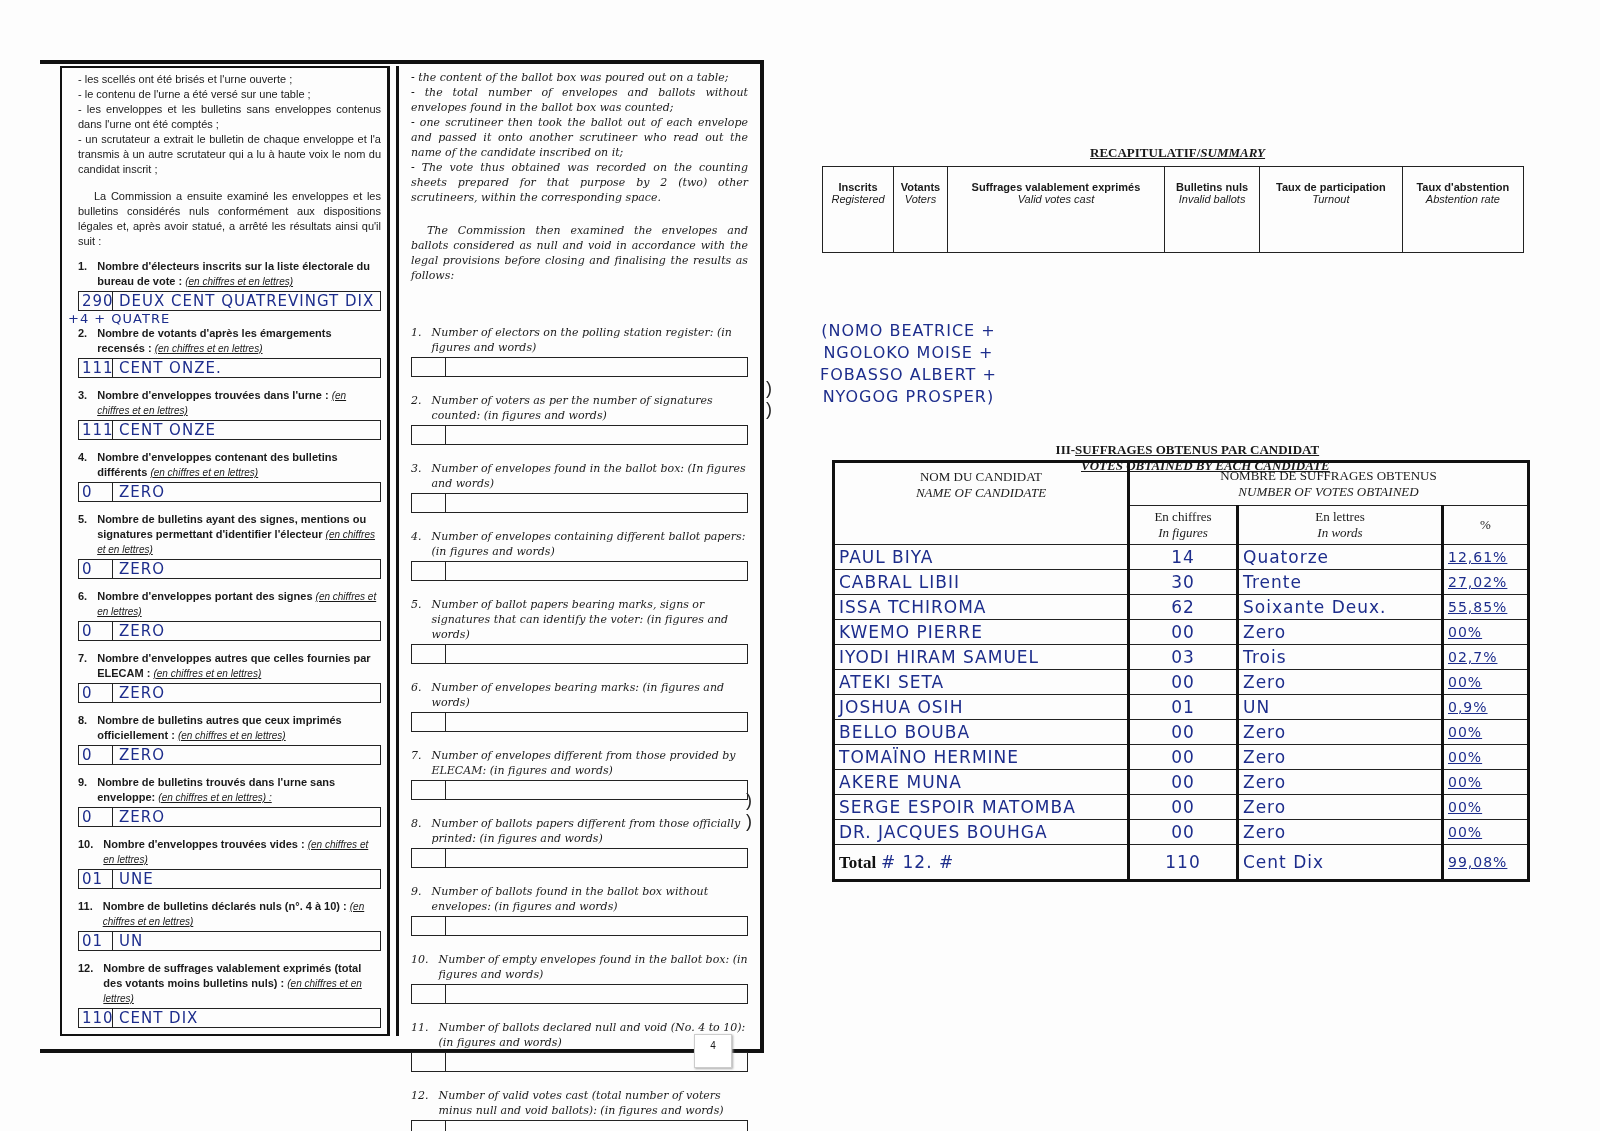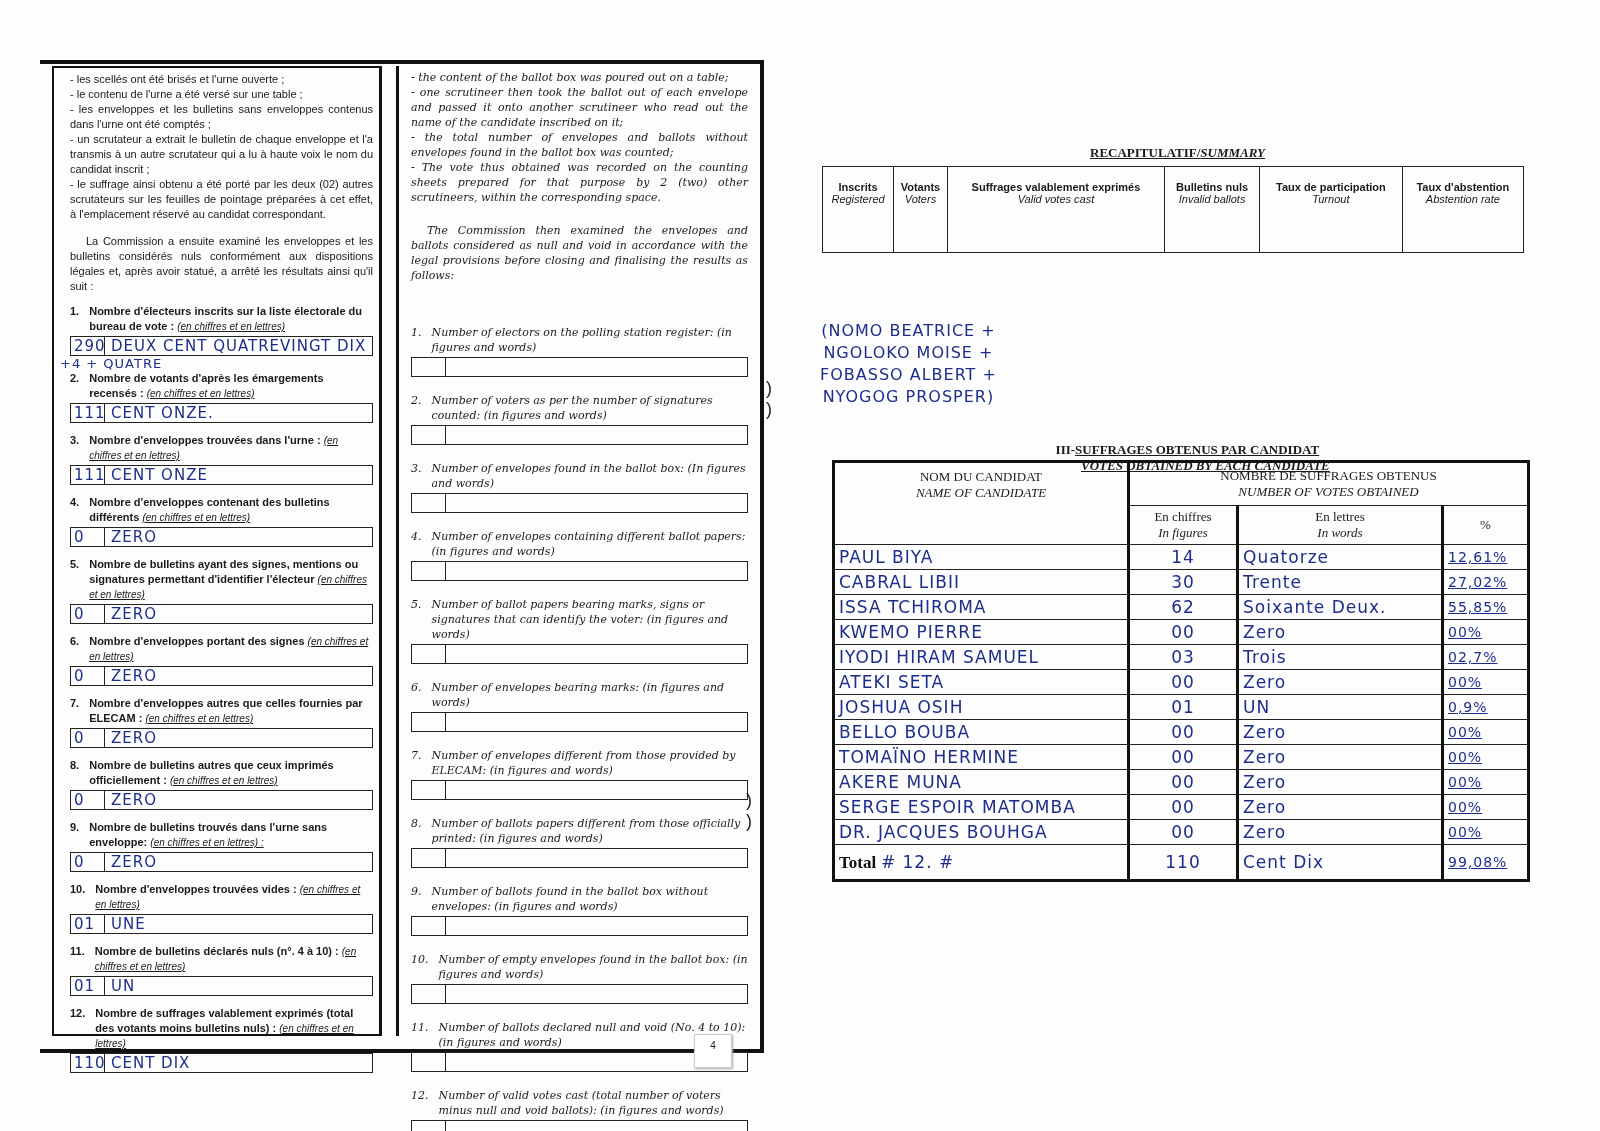"- les scellés ont été" .col-fr { left: 52px -> 60px }
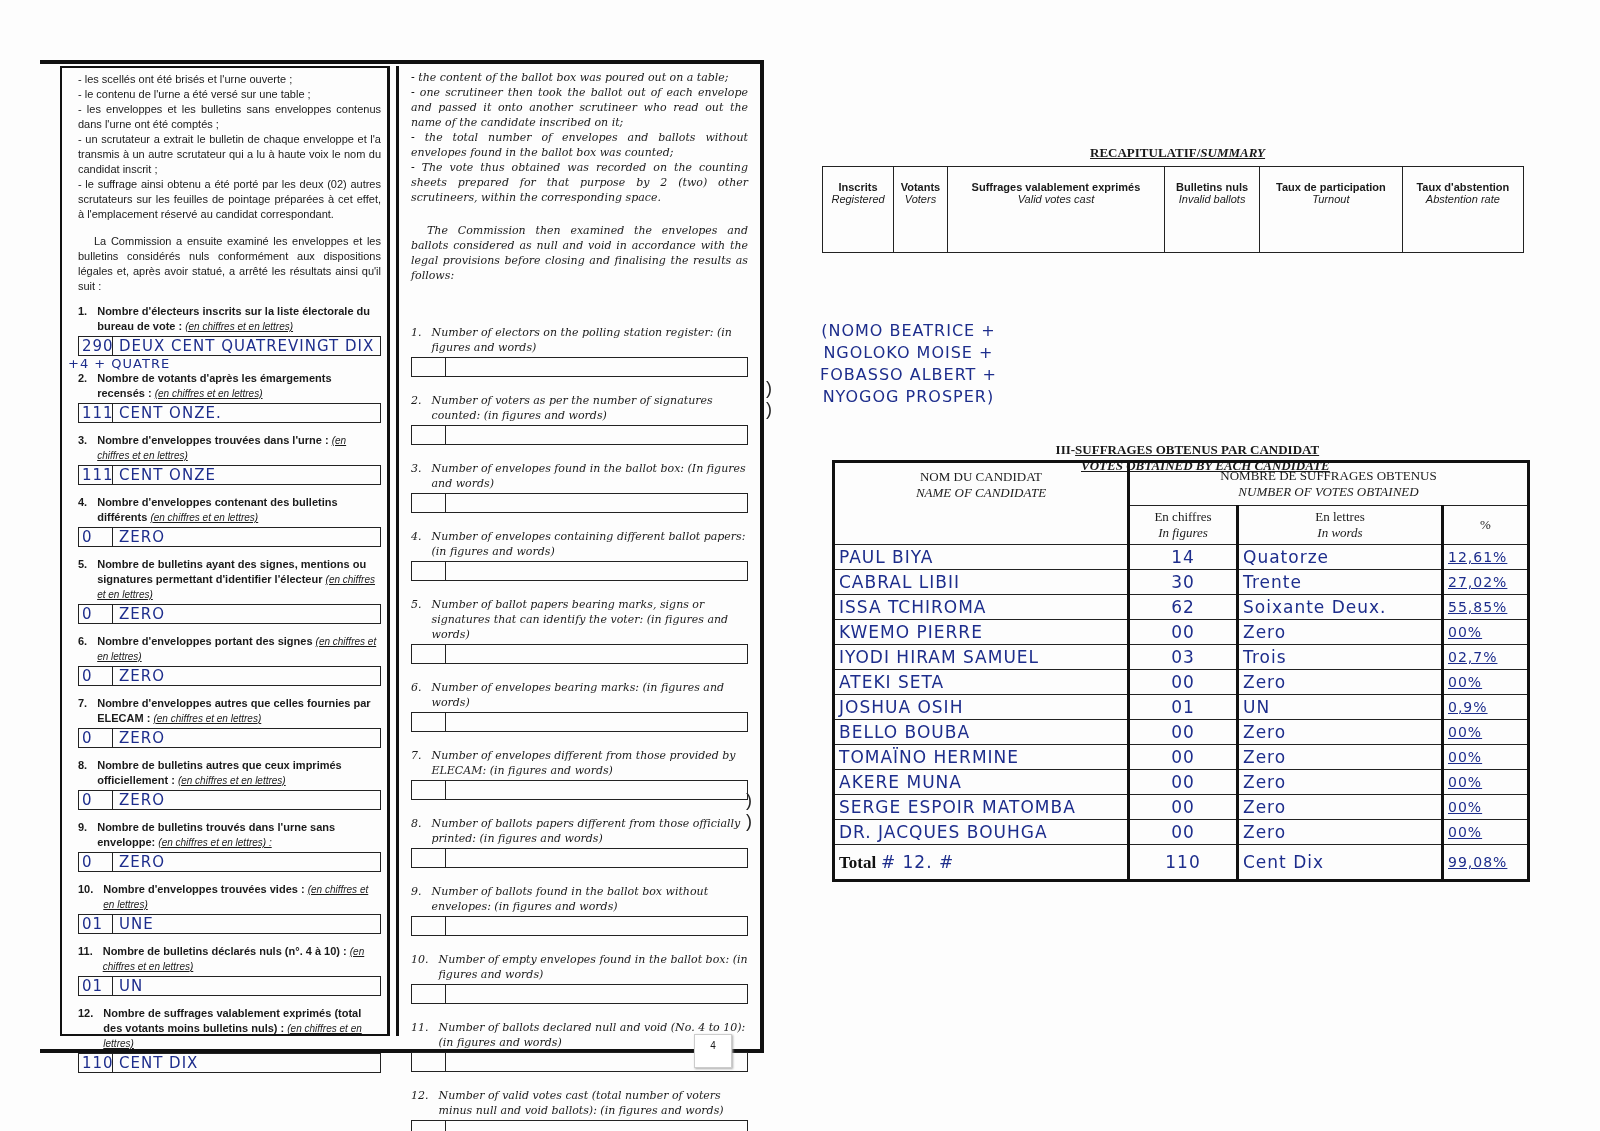"- one scrutineer then took" div.bullet { order: before "- the total number of" -> after "- the total number of" }
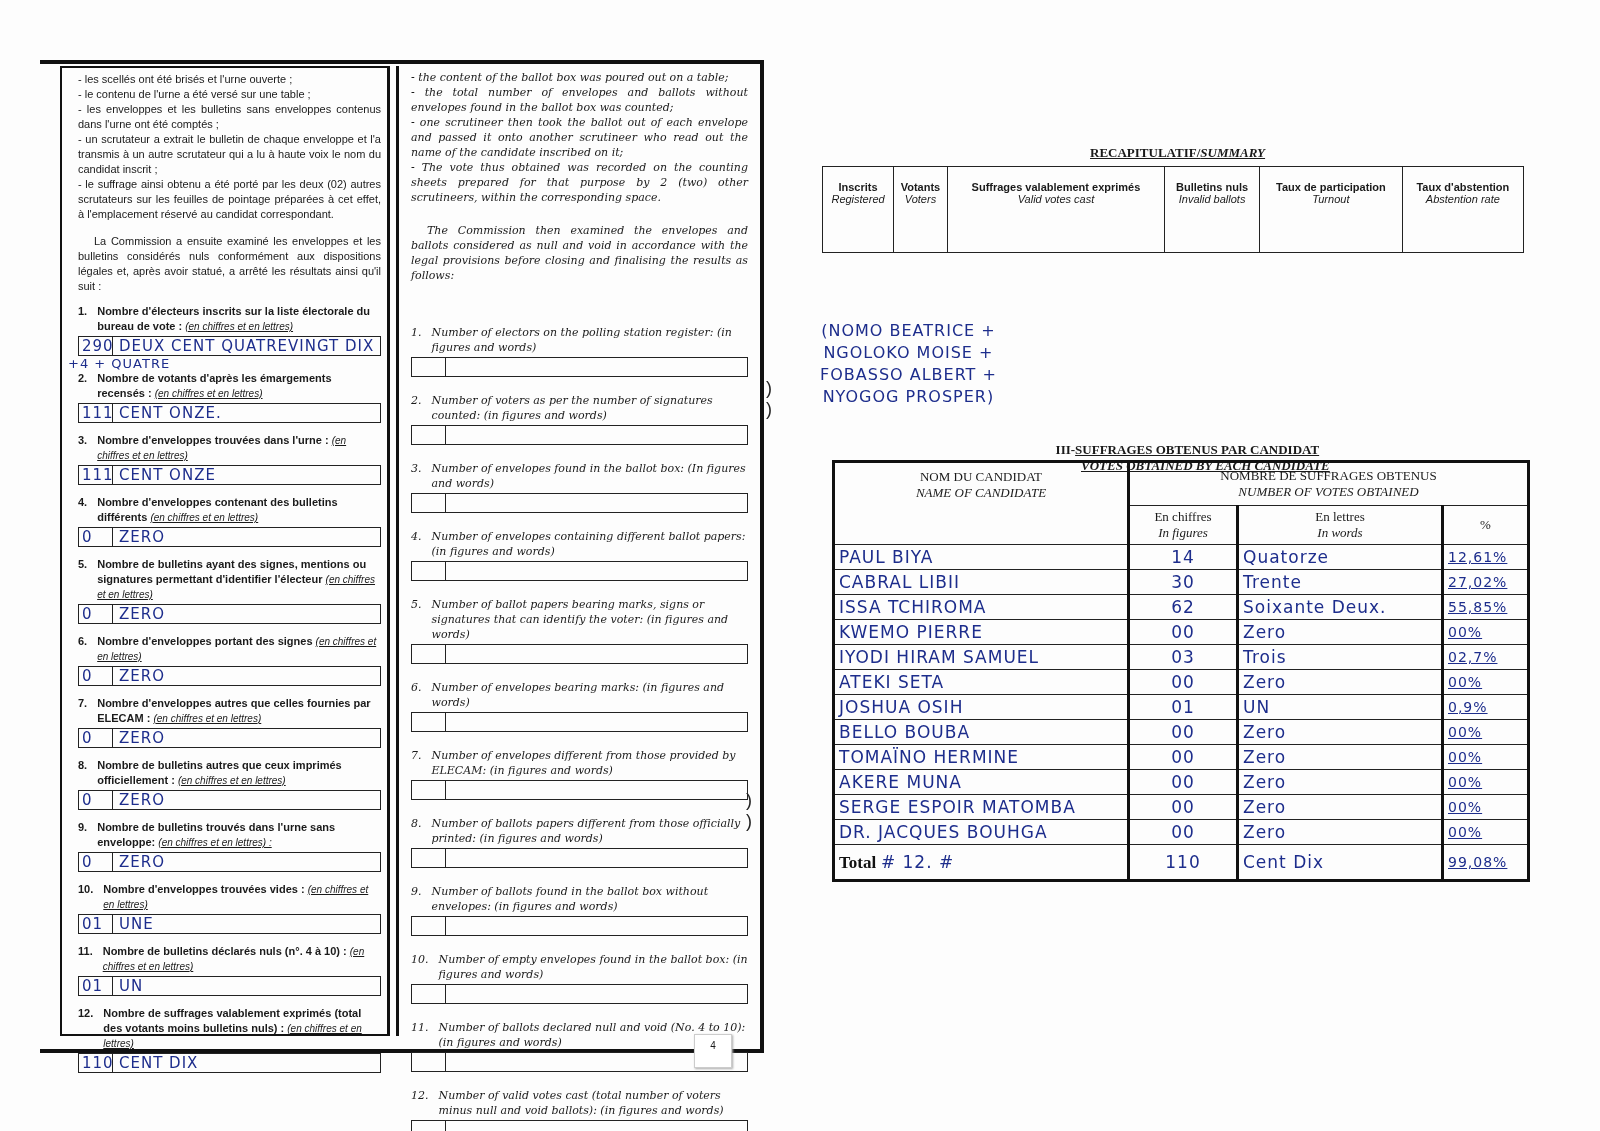"- le suffrage ainsi obtenu" div.bullet { html: <div>- le suffrage ainsi obtenu a été porté par les deux (02) autres scrutateurs sur les feuilles de pointage préparées à cet effet, à l'emplacement réservé au candidat correspondant.</div> -> none }
